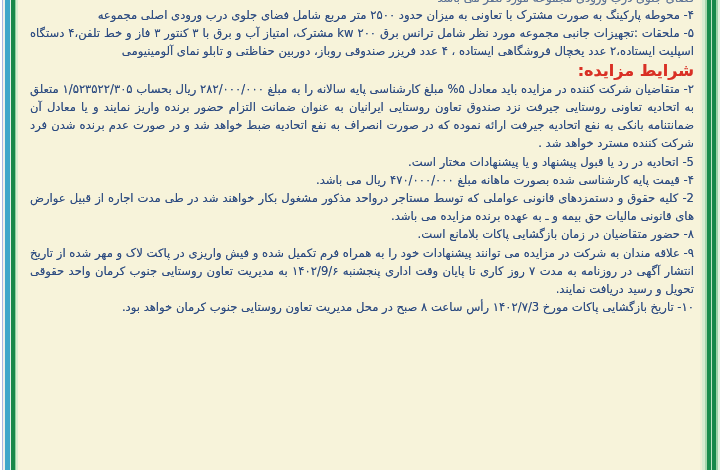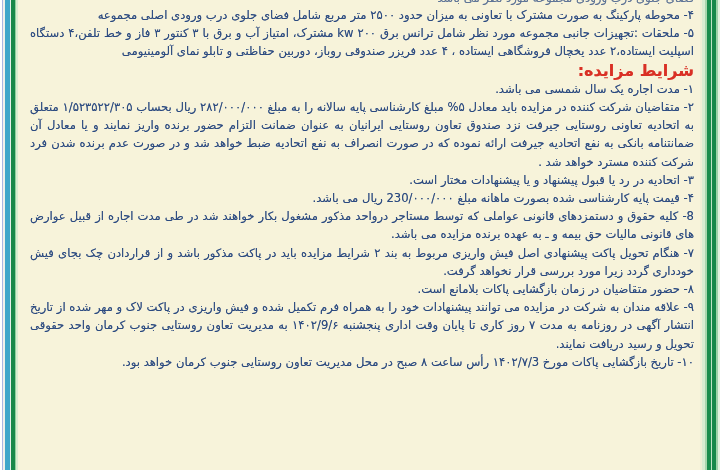"۱- مدت اجاره یک سال" p { html: <p>۱- مدت اجاره یک سال شمسی می باشد.</p> -> none }
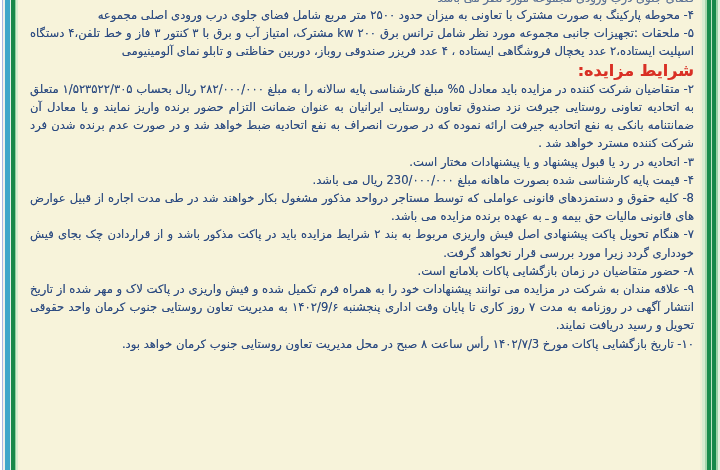"۳- اتحادیه در رد یا" p { text: ۳- -> 5- }
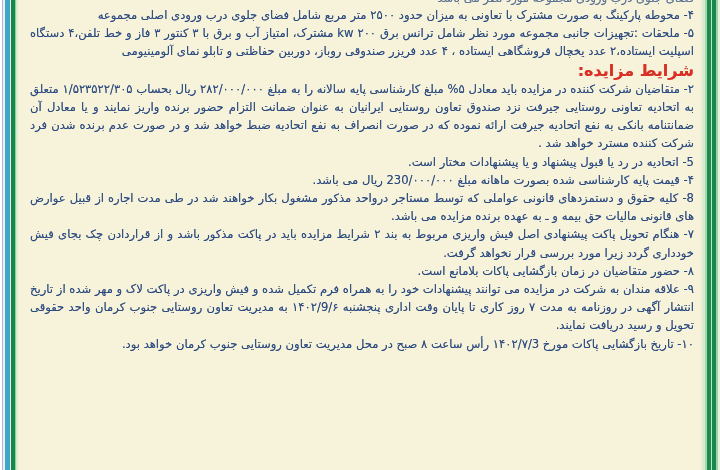"۴- قیمت پایه کارشناسی شده" p { text: 230/۰۰۰/۰۰۰ -> ۴۷۰/۰۰۰/۰۰۰ }
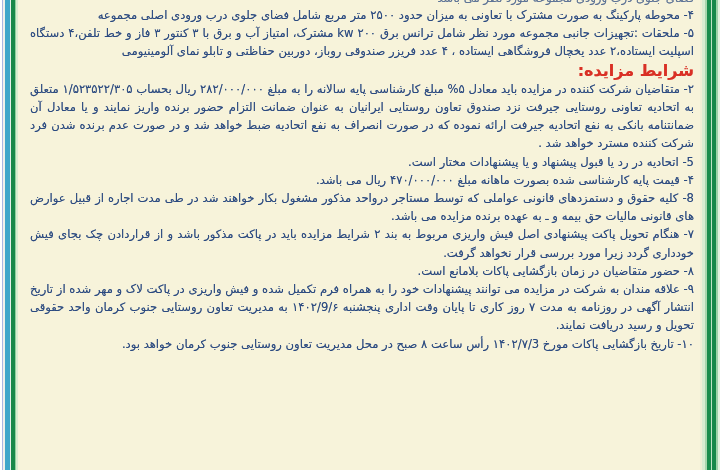"8- کلیه حقوق و دستمزدهای" p { text: 8- -> 2- }
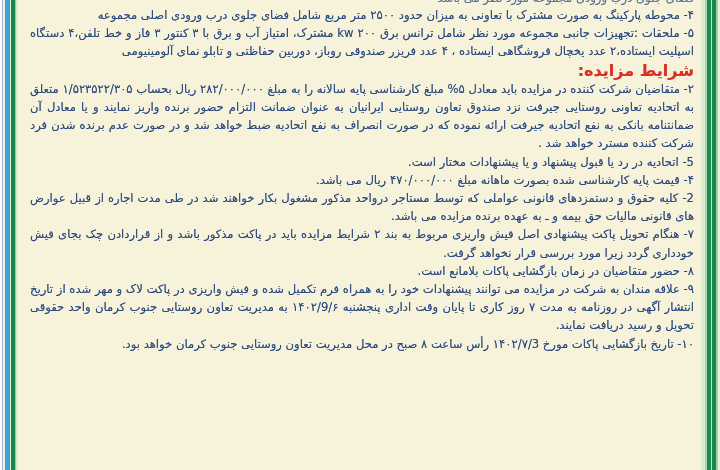"۷- هنگام تحویل پاکت پیشنهادی" p { html: <p>۷- هنگام تحویل پاکت پیشنهادی اصل فیش واریزی مربوط به بند ۲ شرایط مزایده باید در پاکت مذکور باشد و از قراردادن چک بجای فیش خودداری گردد زیرا مورد بررسی قرار نخواهد گرفت.</p> -> none }
